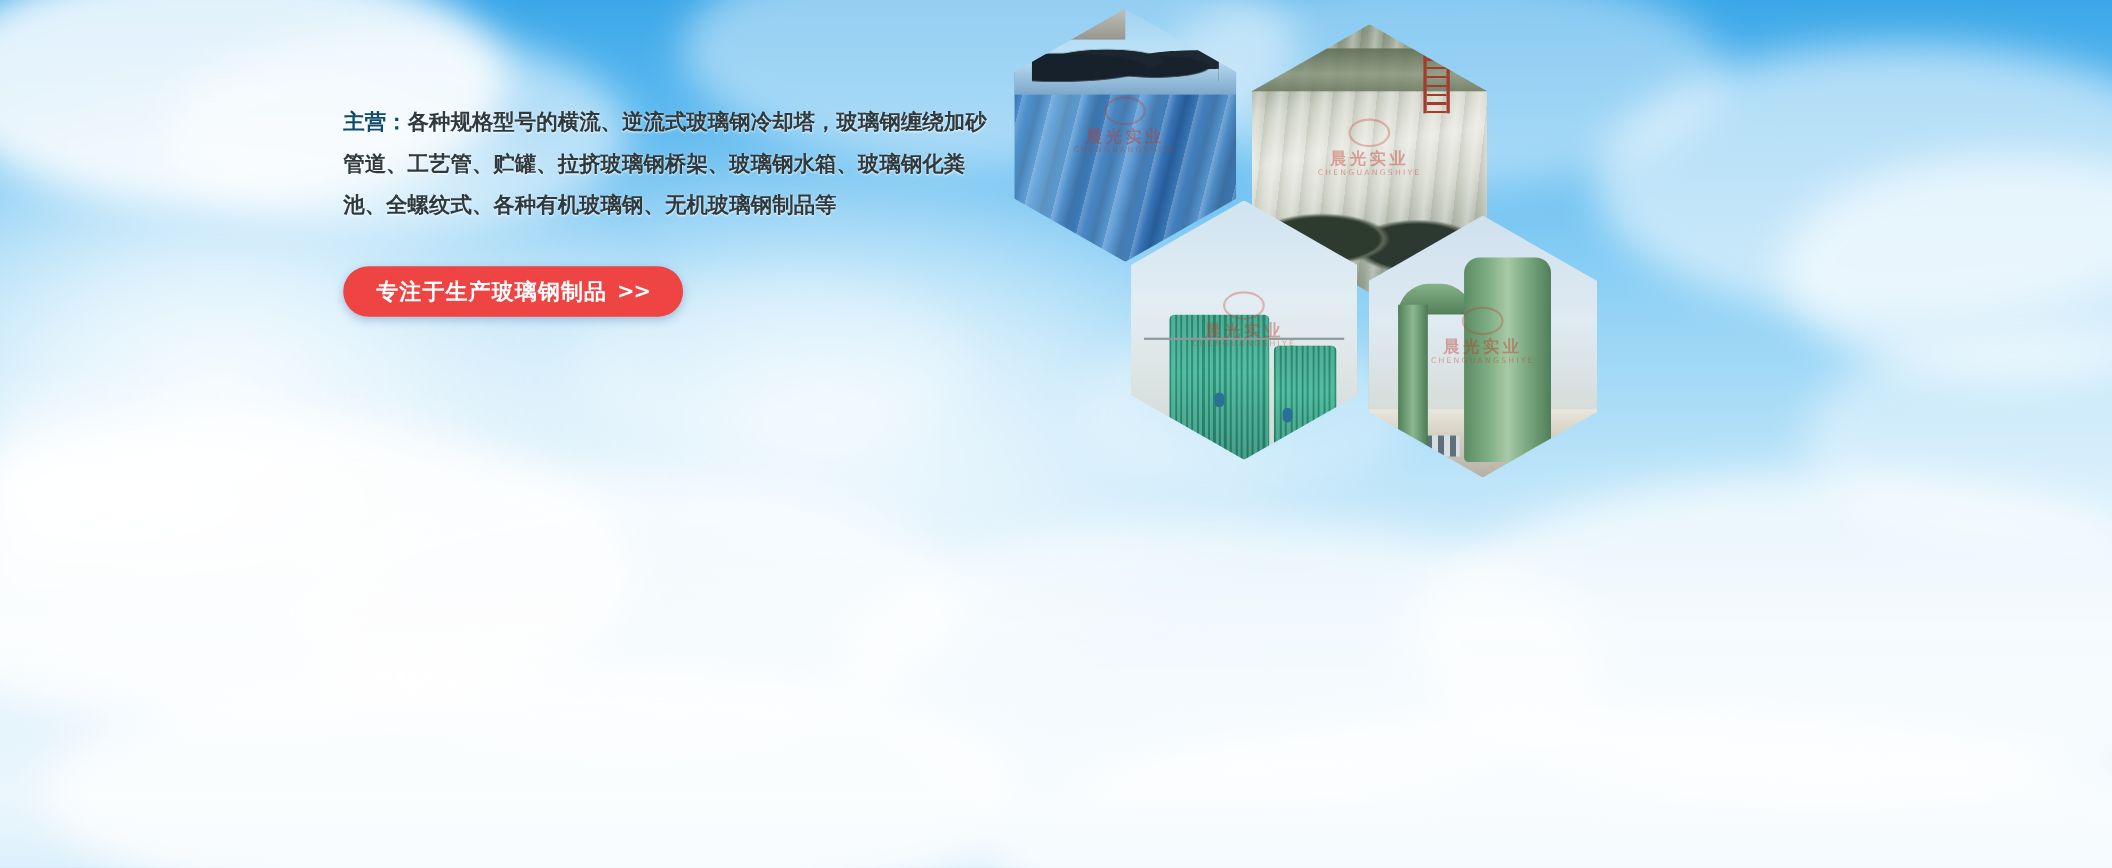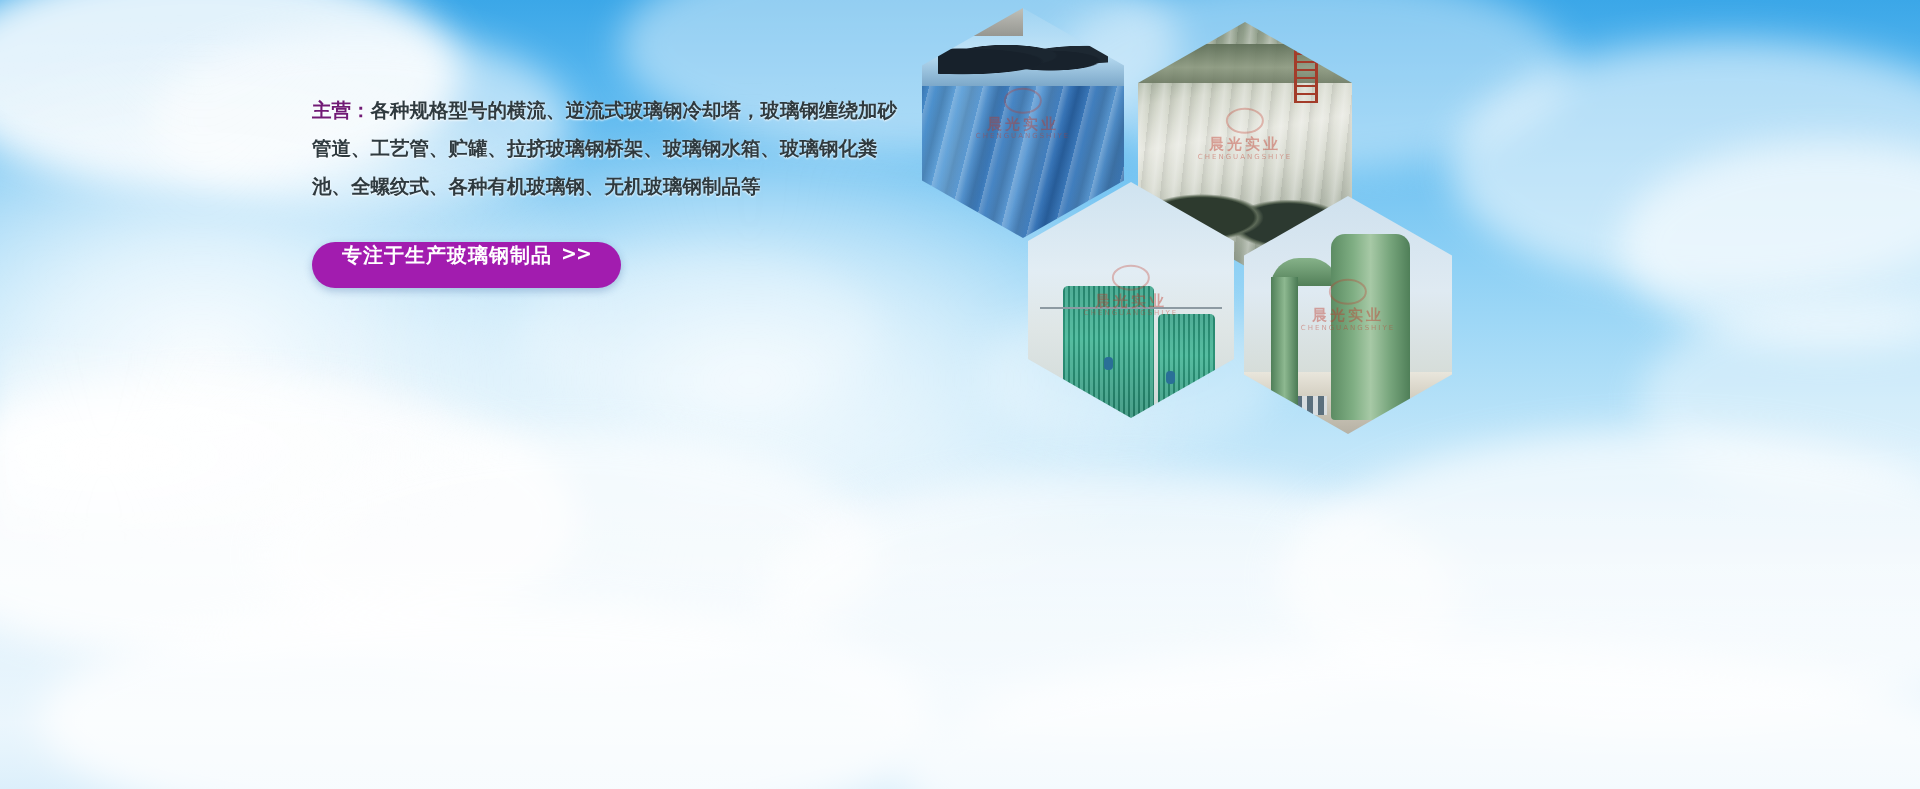"主营：" .lede .key { color: #701a75 -> #0c4a6e }
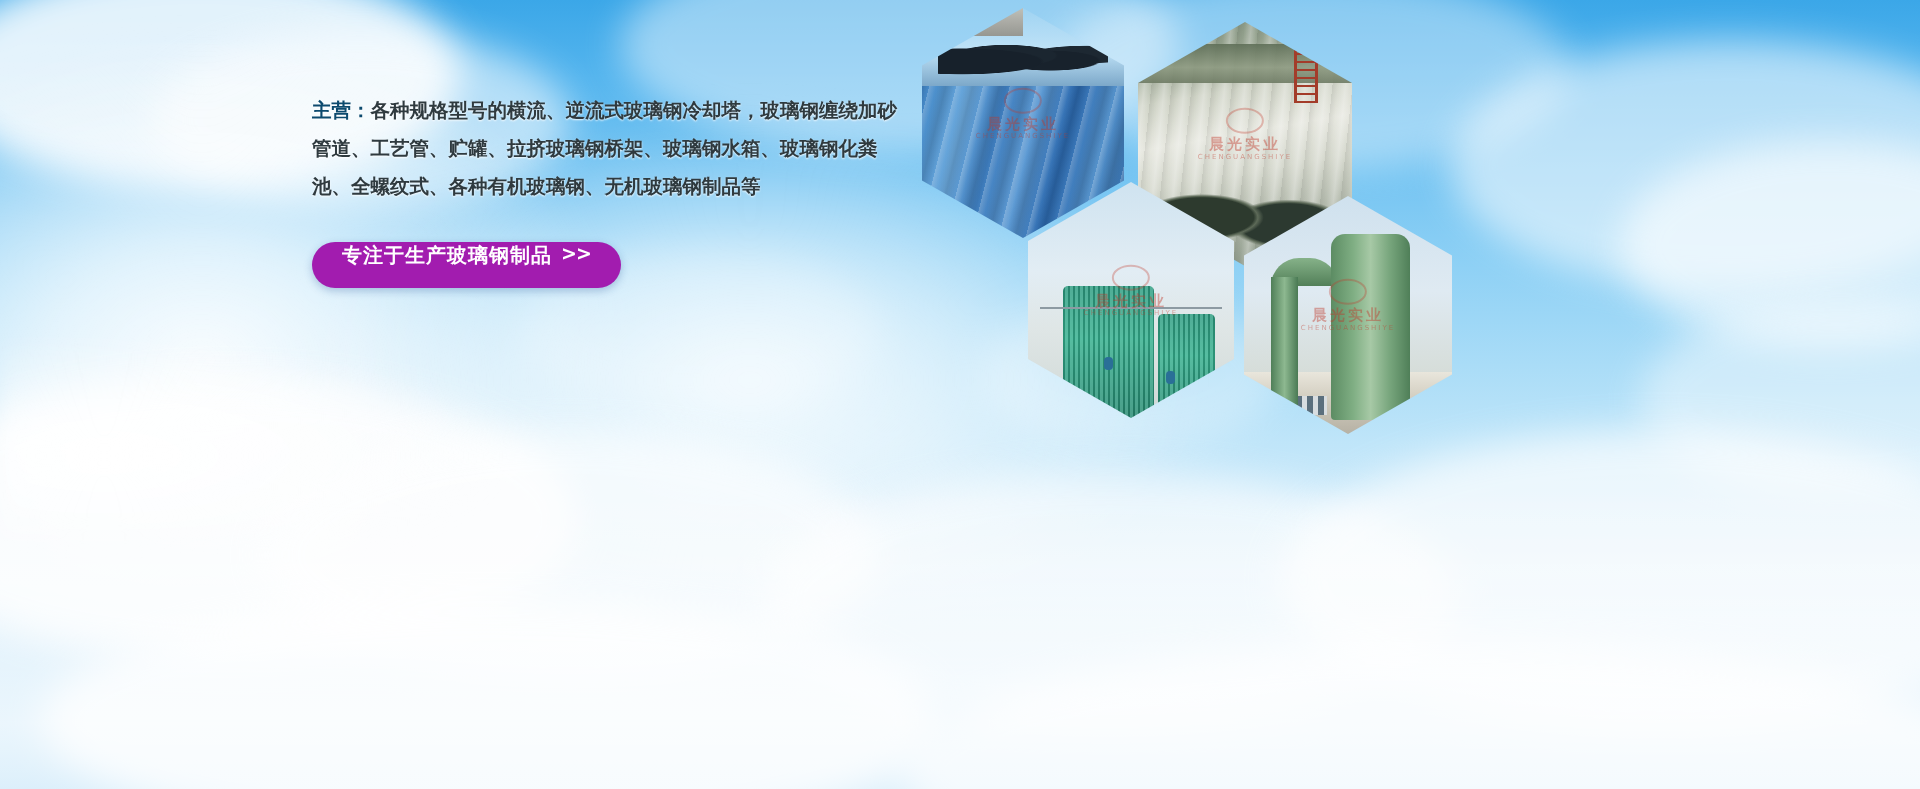"专注于生产玻璃钢制品" .cta { align-items: none -> center; background: #a21caf -> #ef4444 }
